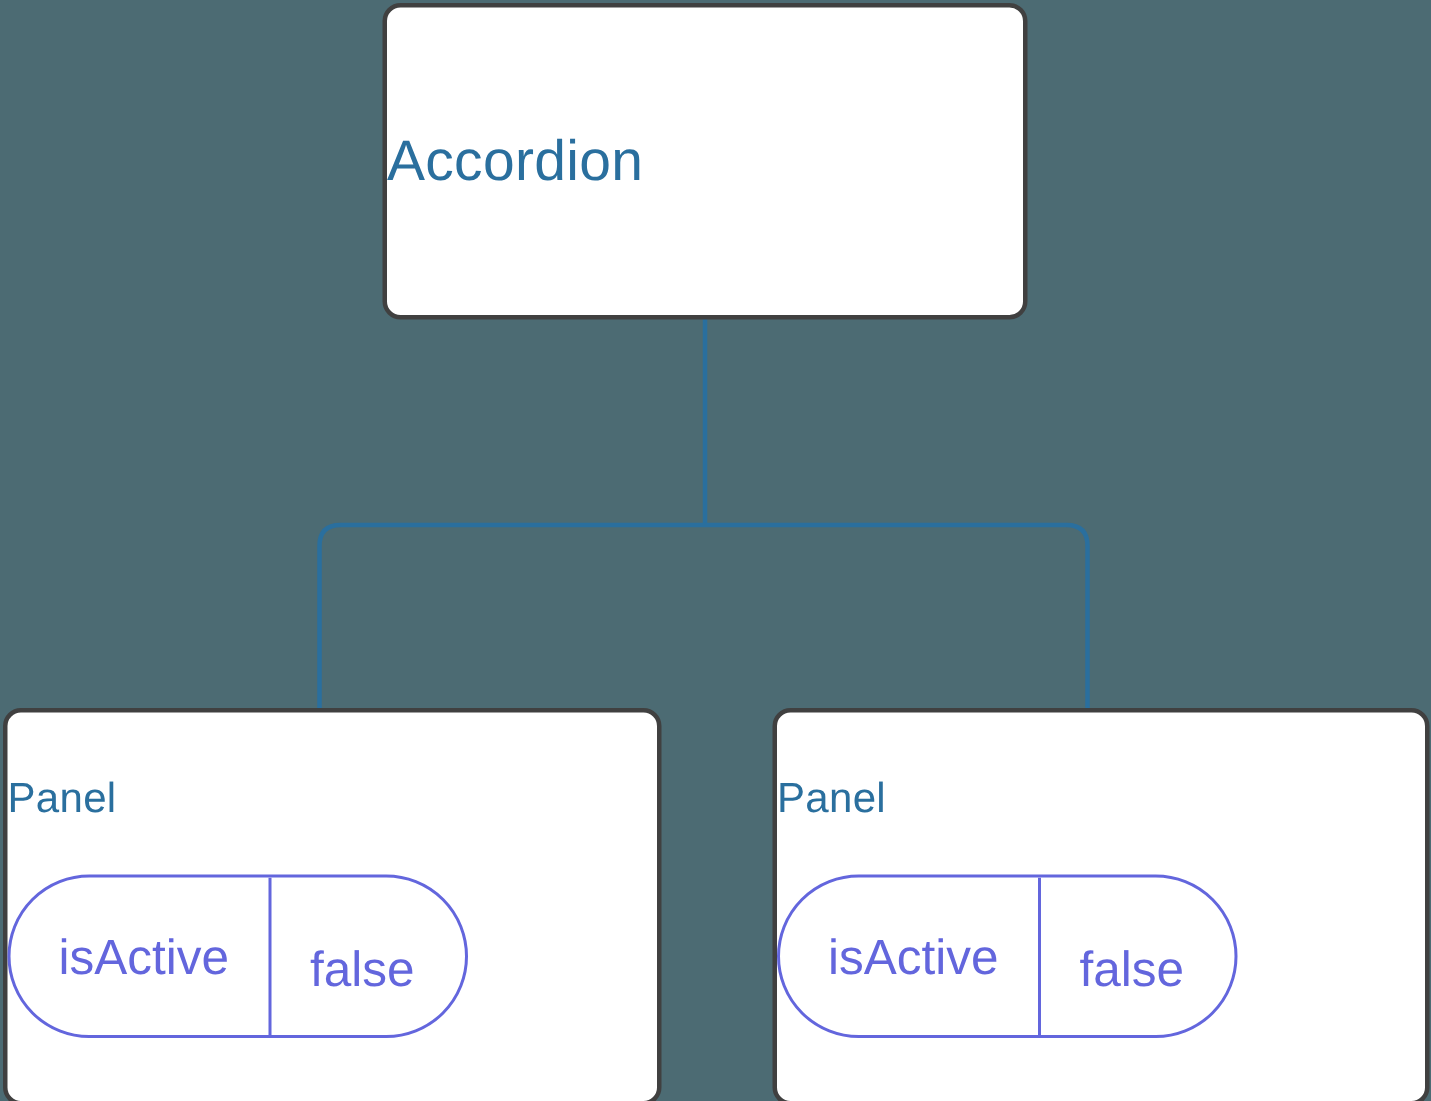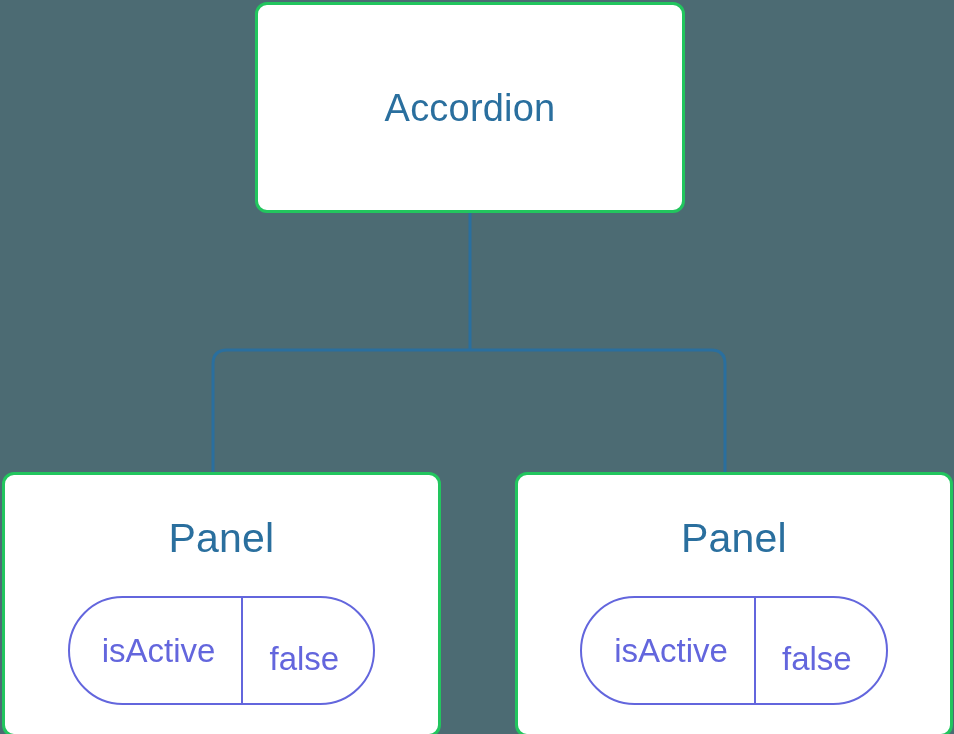"Accordion" .node-card { align-items: center -> flex-start; border: 3px solid #22c55e -> 3px solid #404040 }
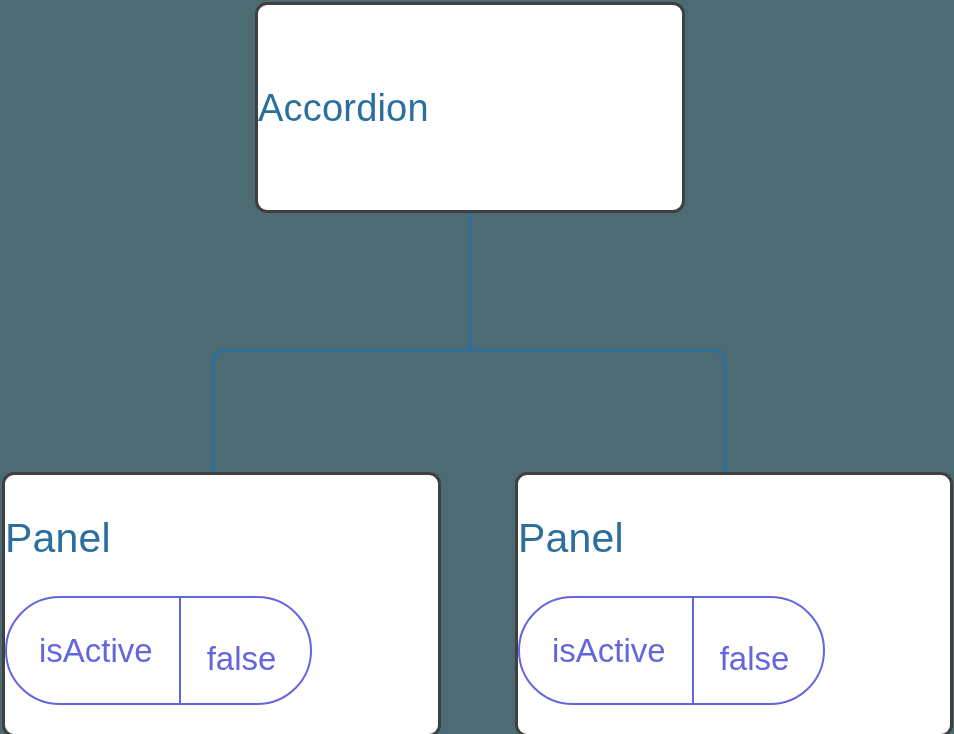"Panel" .node-title { font-size: 41px -> 28px }
